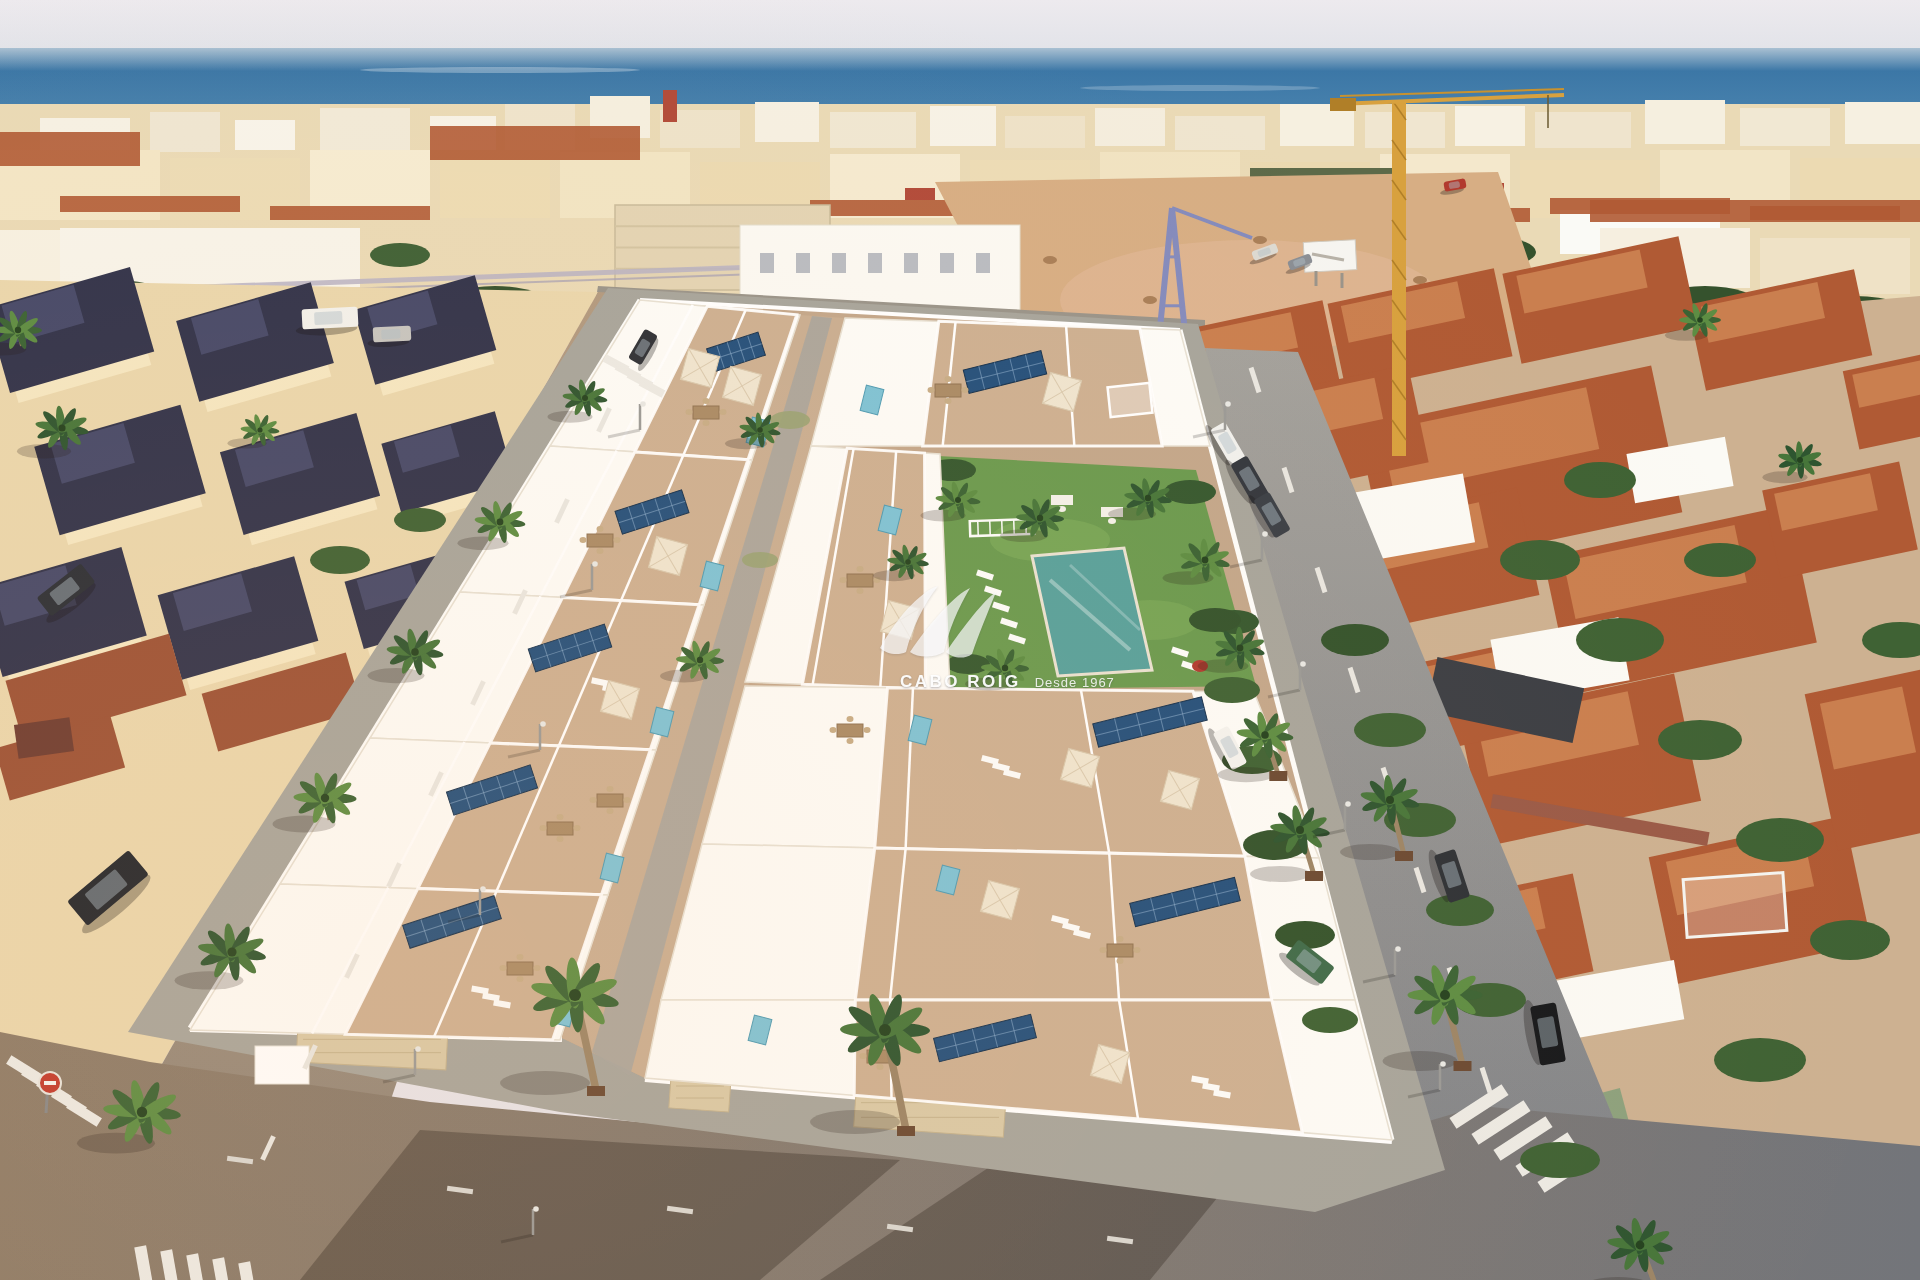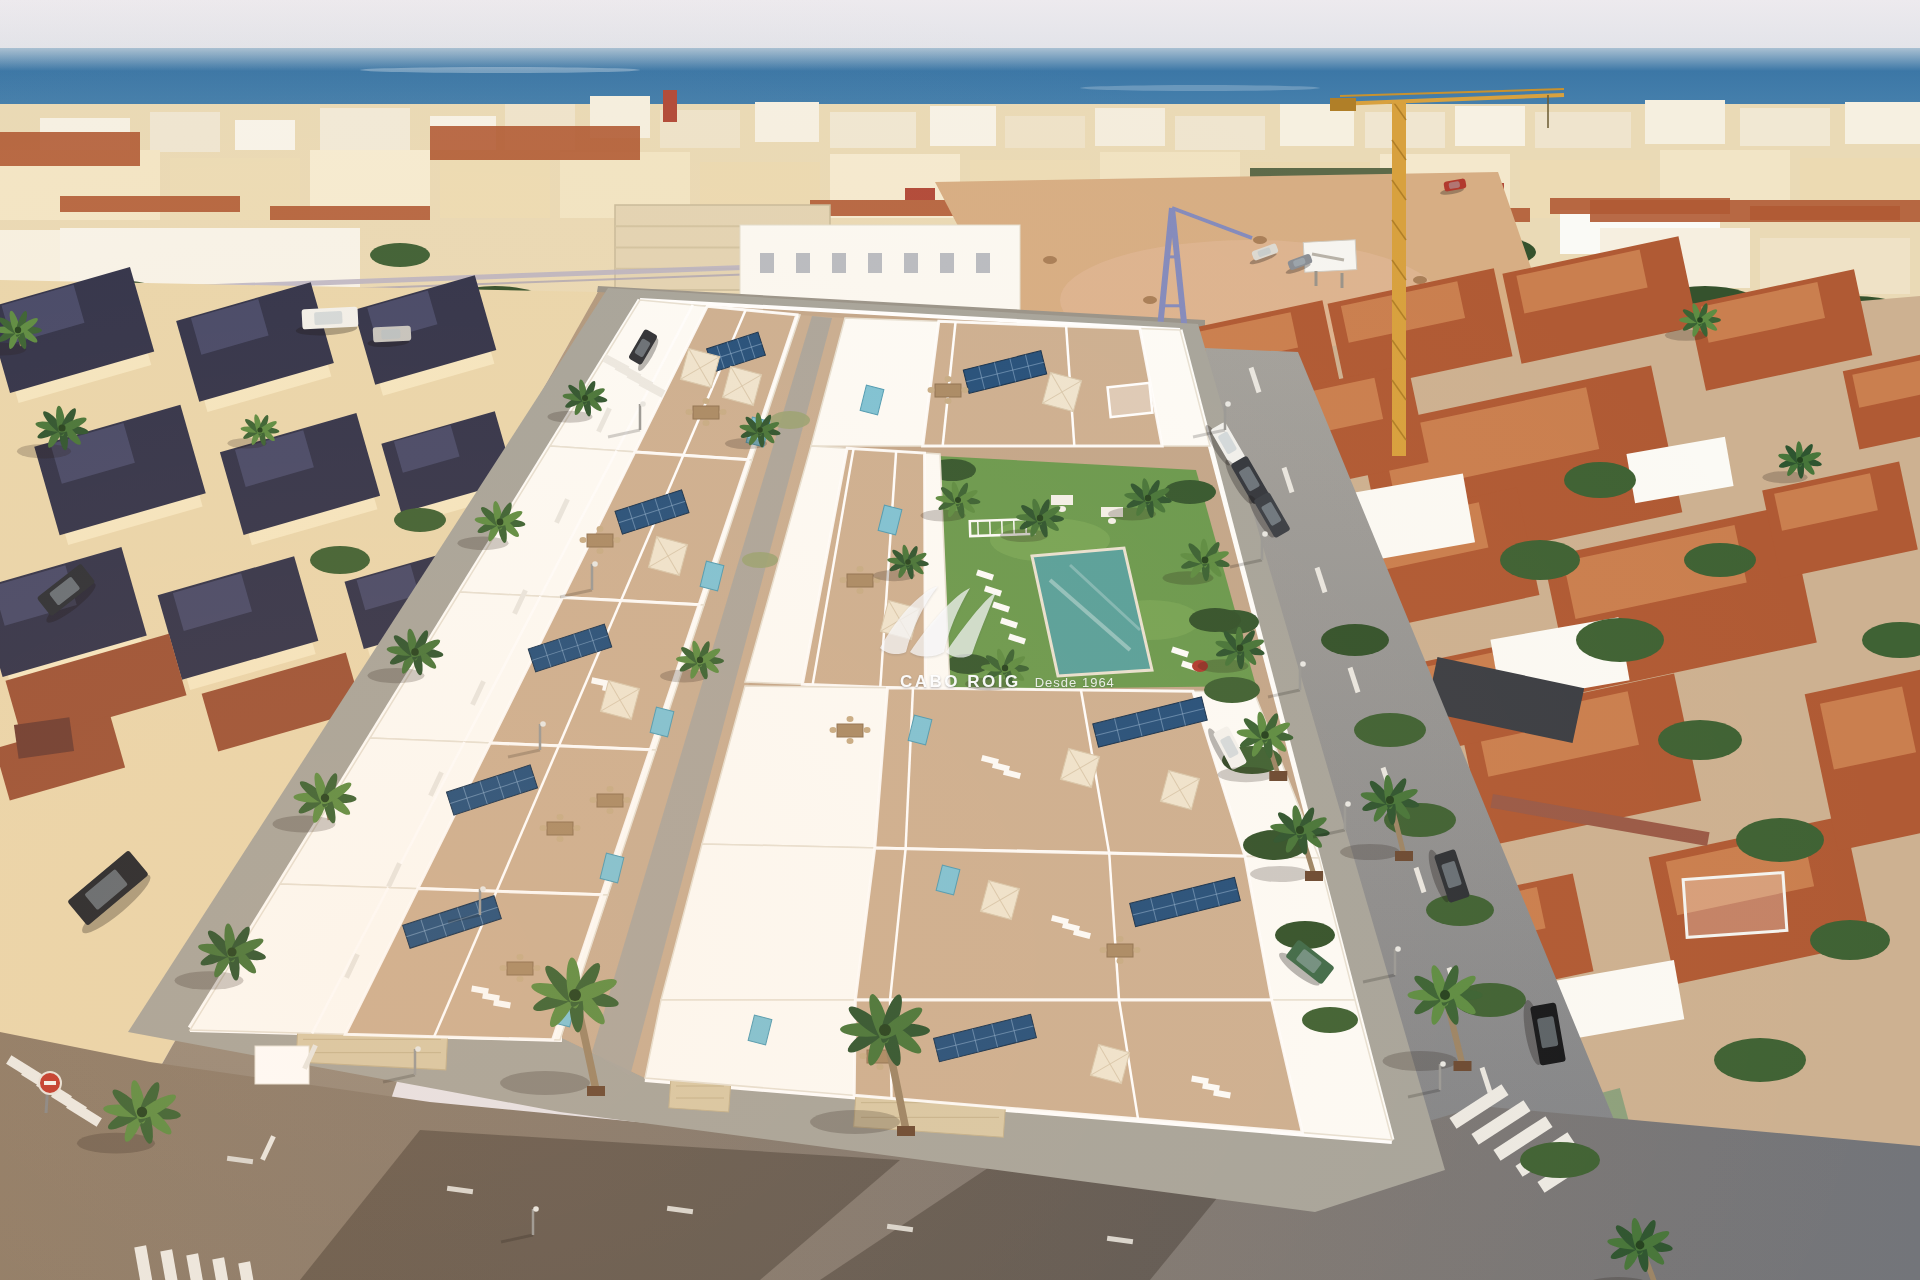"Desde 1964" span.wm-sub { text: 1964 -> 1967 }
